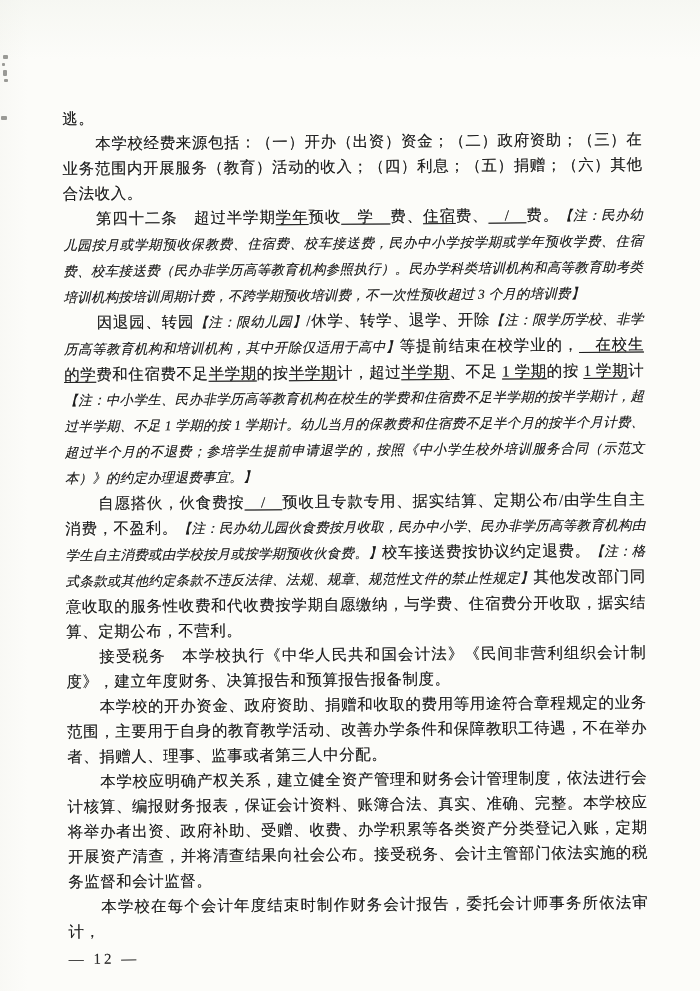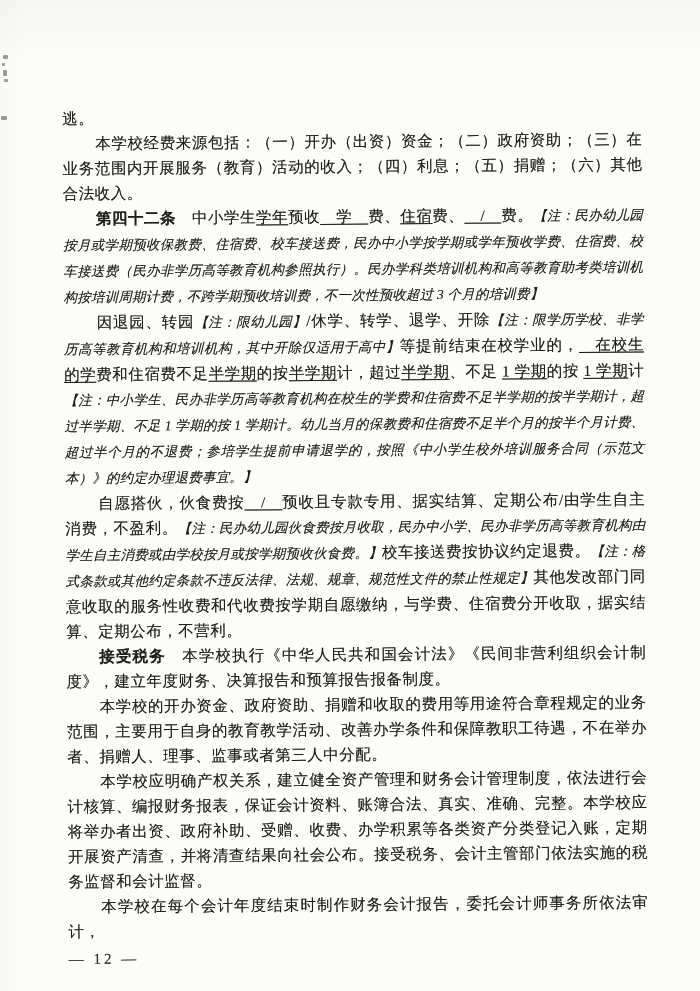"第四十二条" .b { font-weight: bold -> normal }
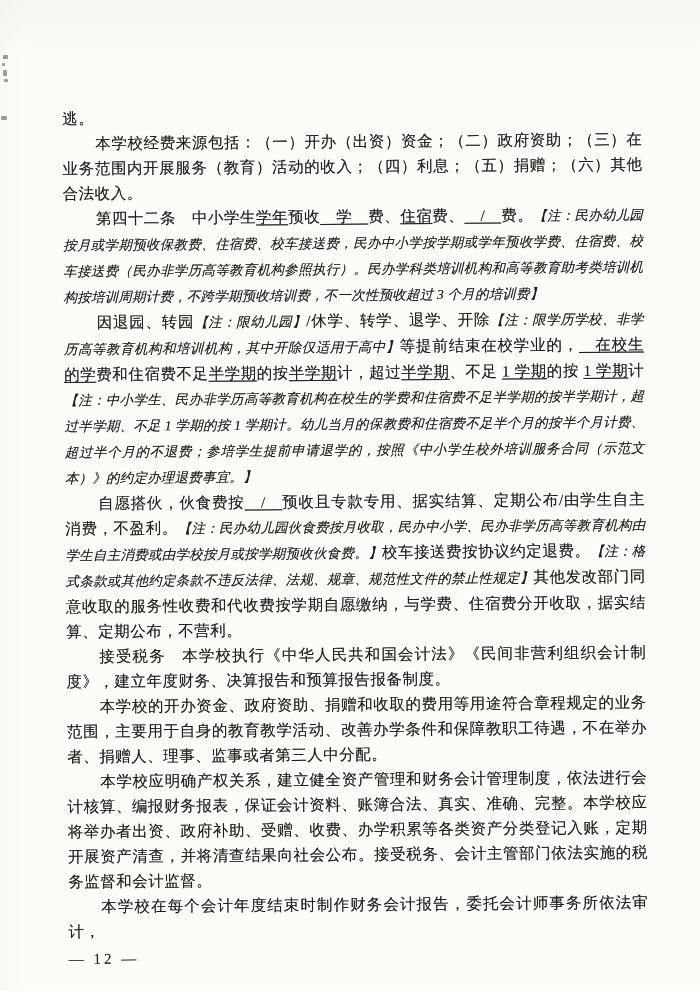"中小学生" span { text: 中小学生 -> 超过半学期 }
